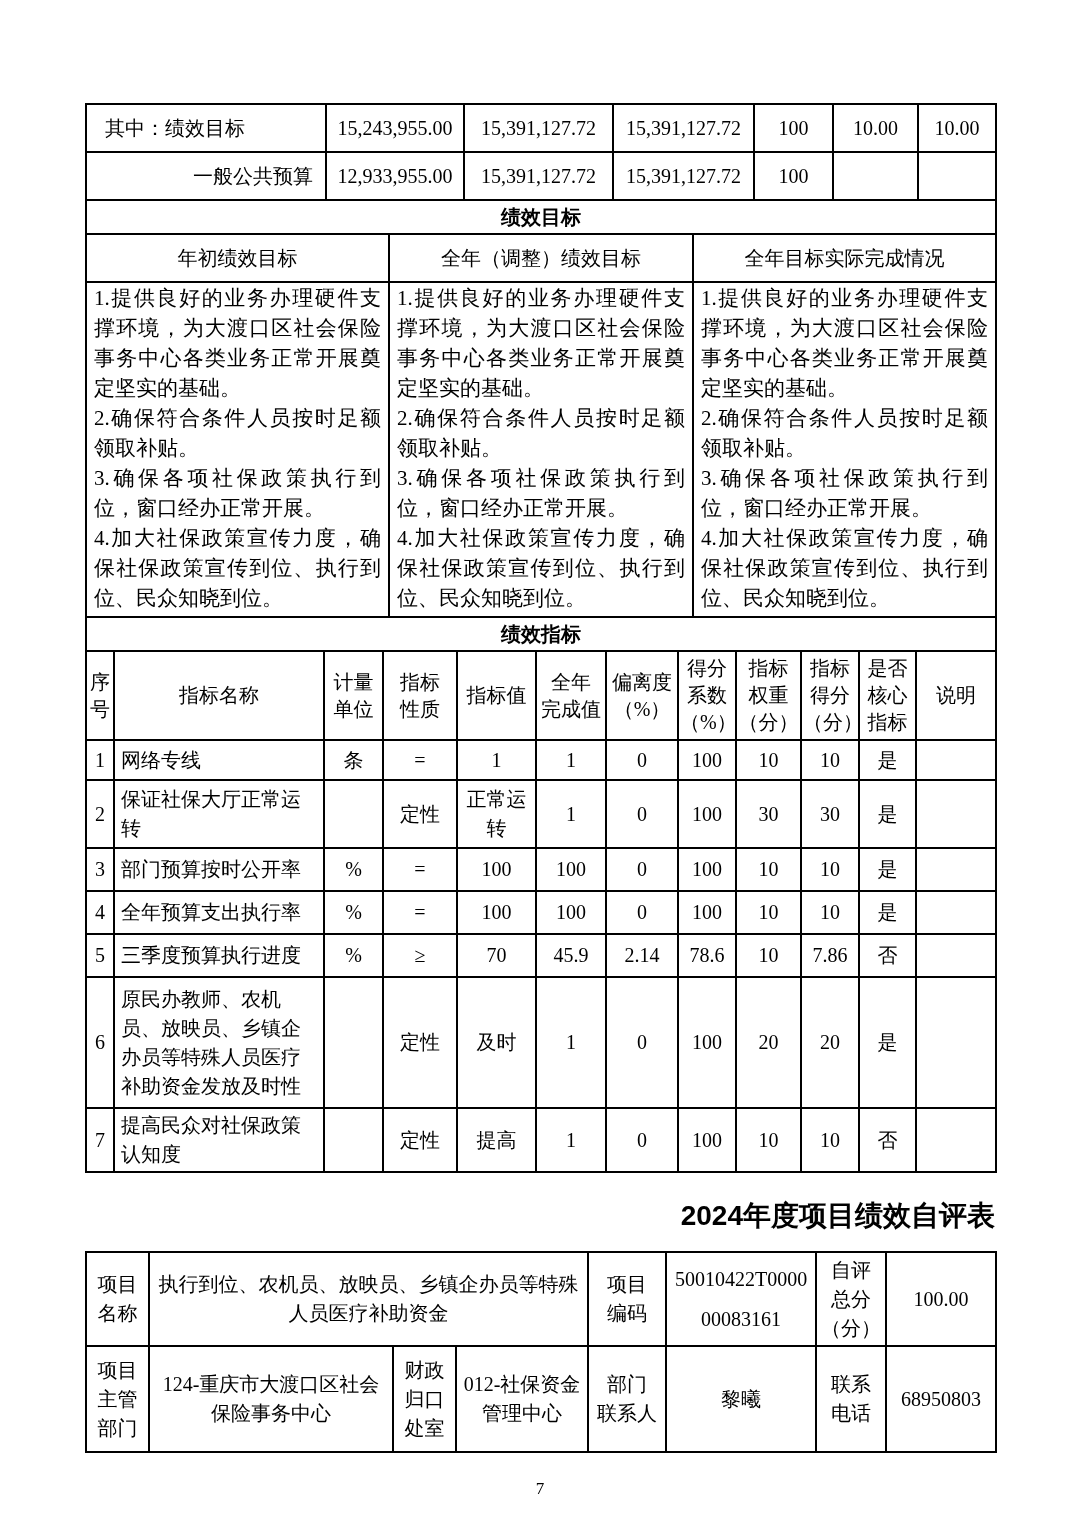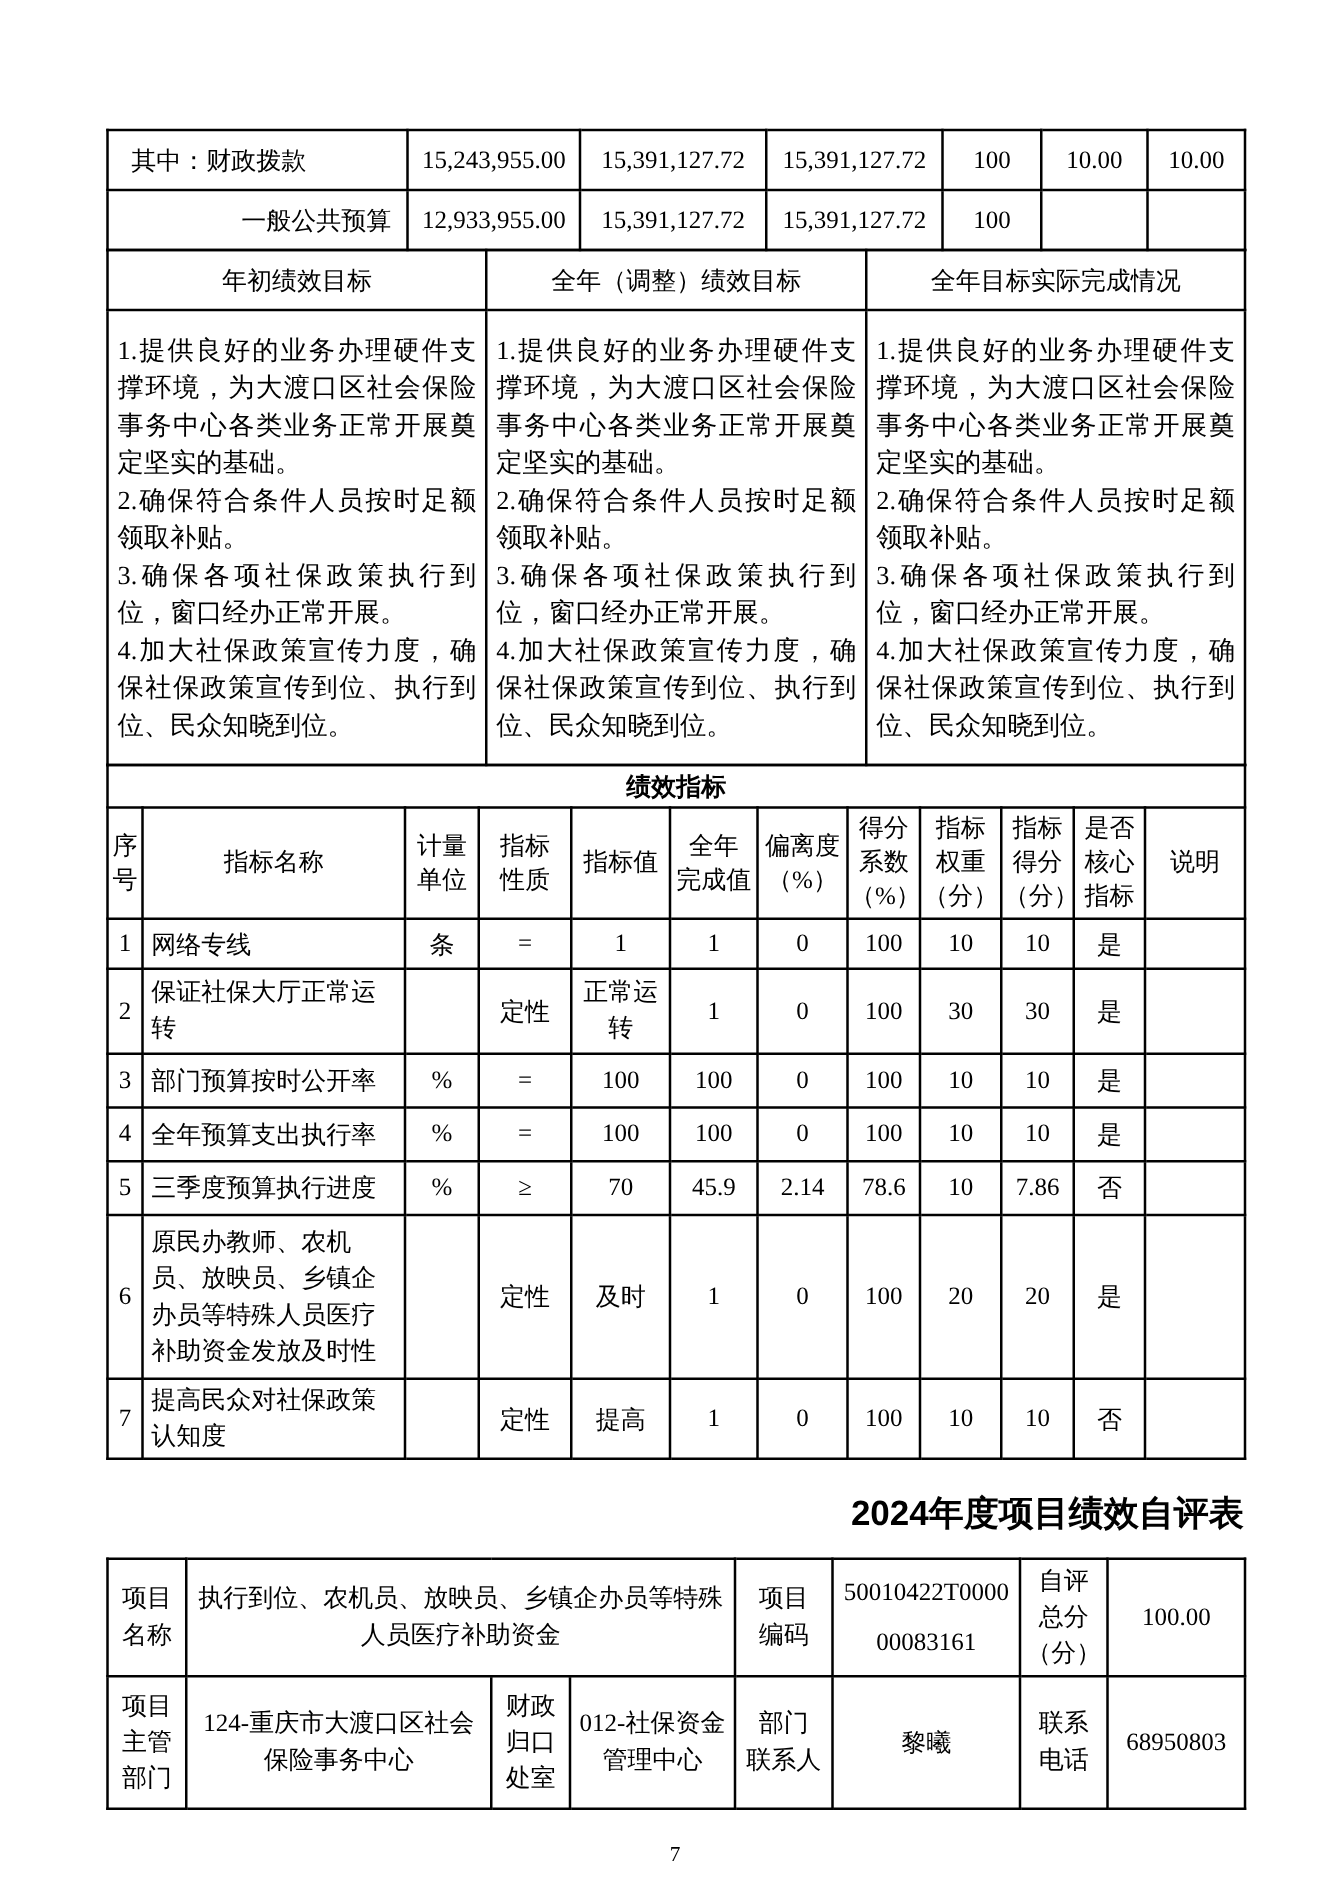"其中：财政拨款" td.al { text: 财政拨款 -> 绩效目标 }
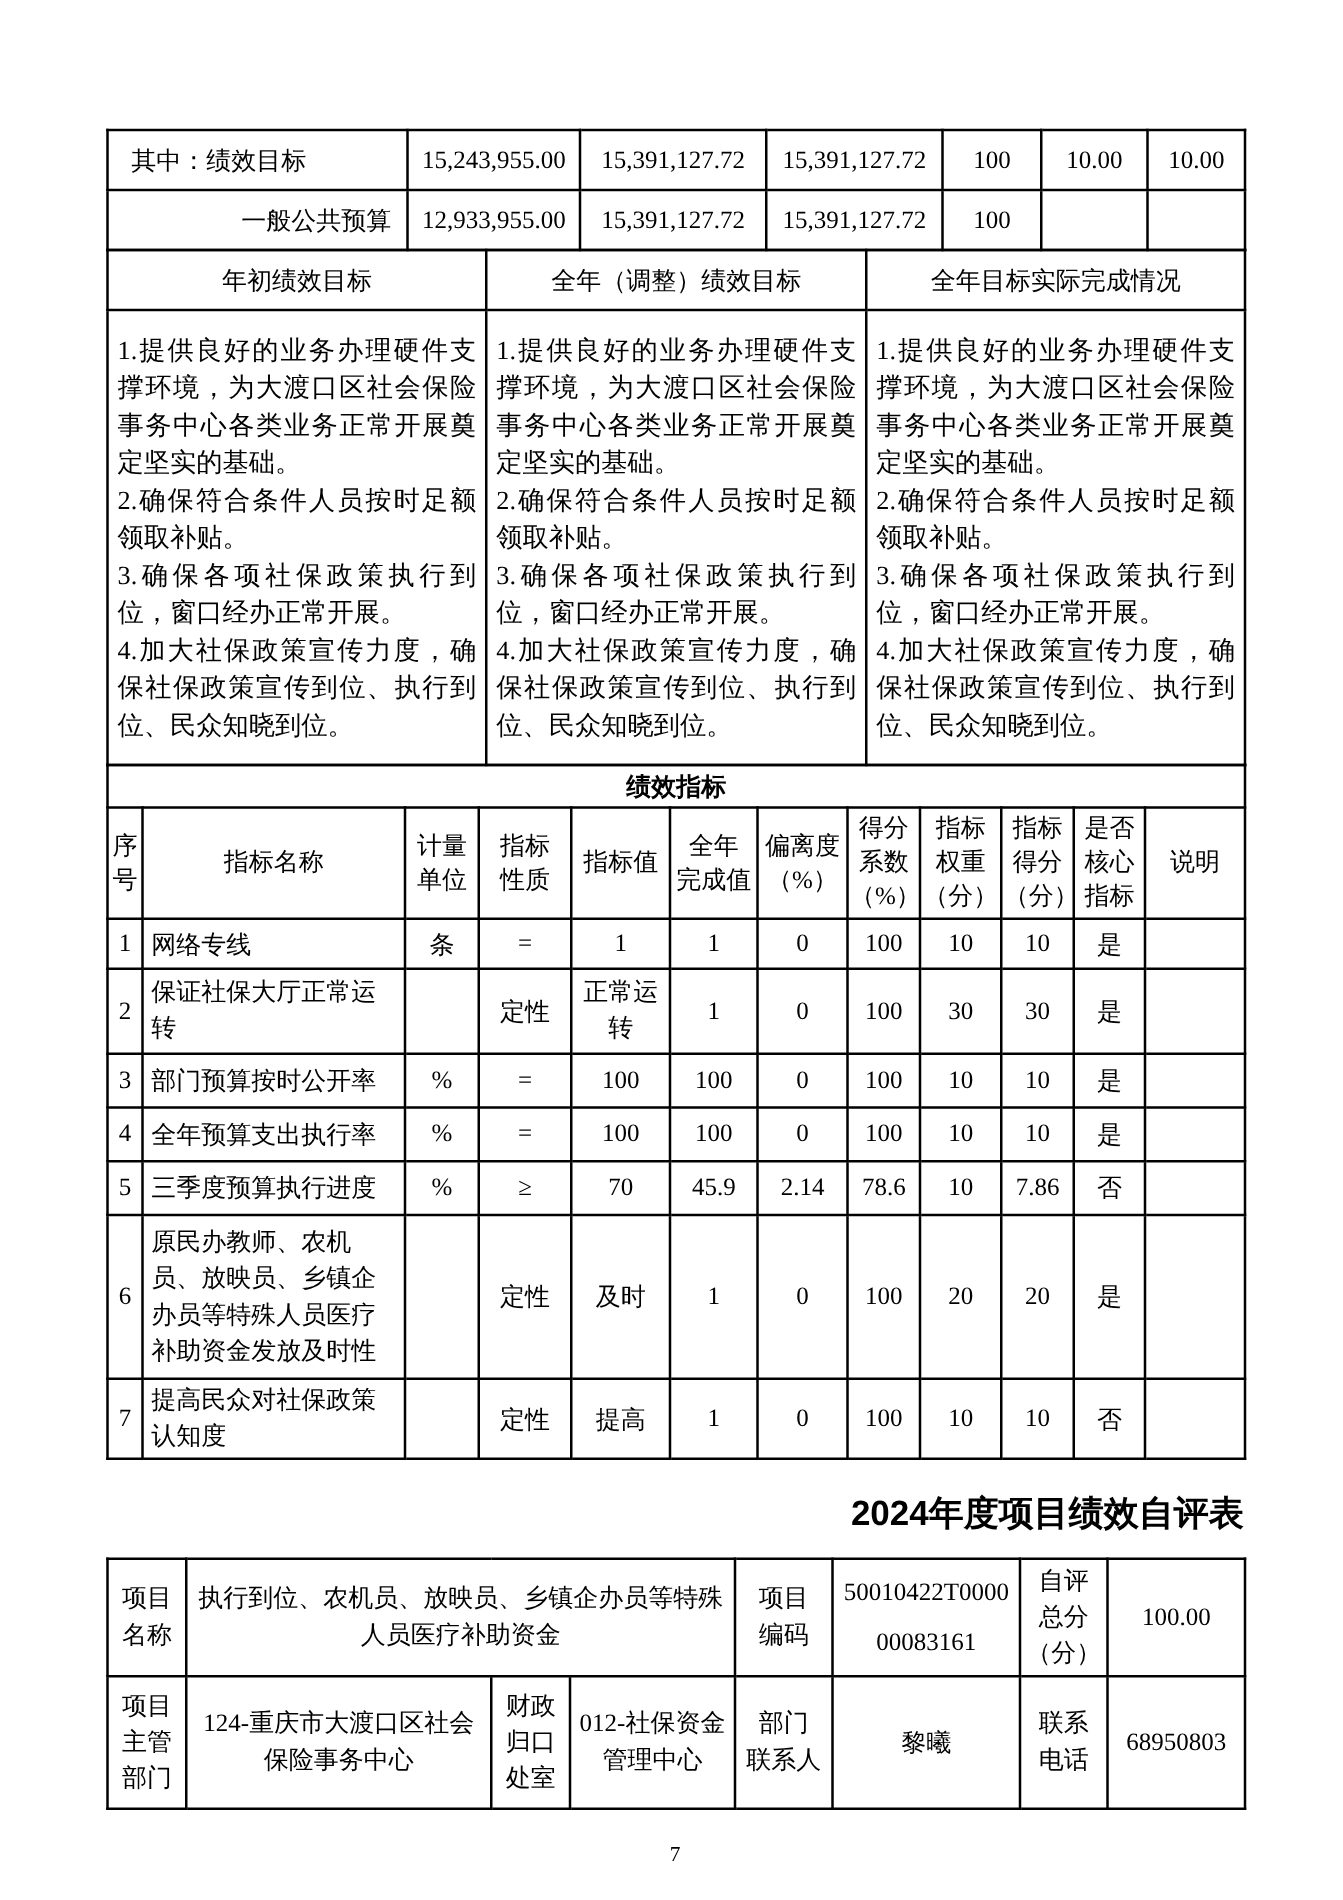"绩效目标" tr { html: none -> <tr> <td>绩效目标</td> </tr> }
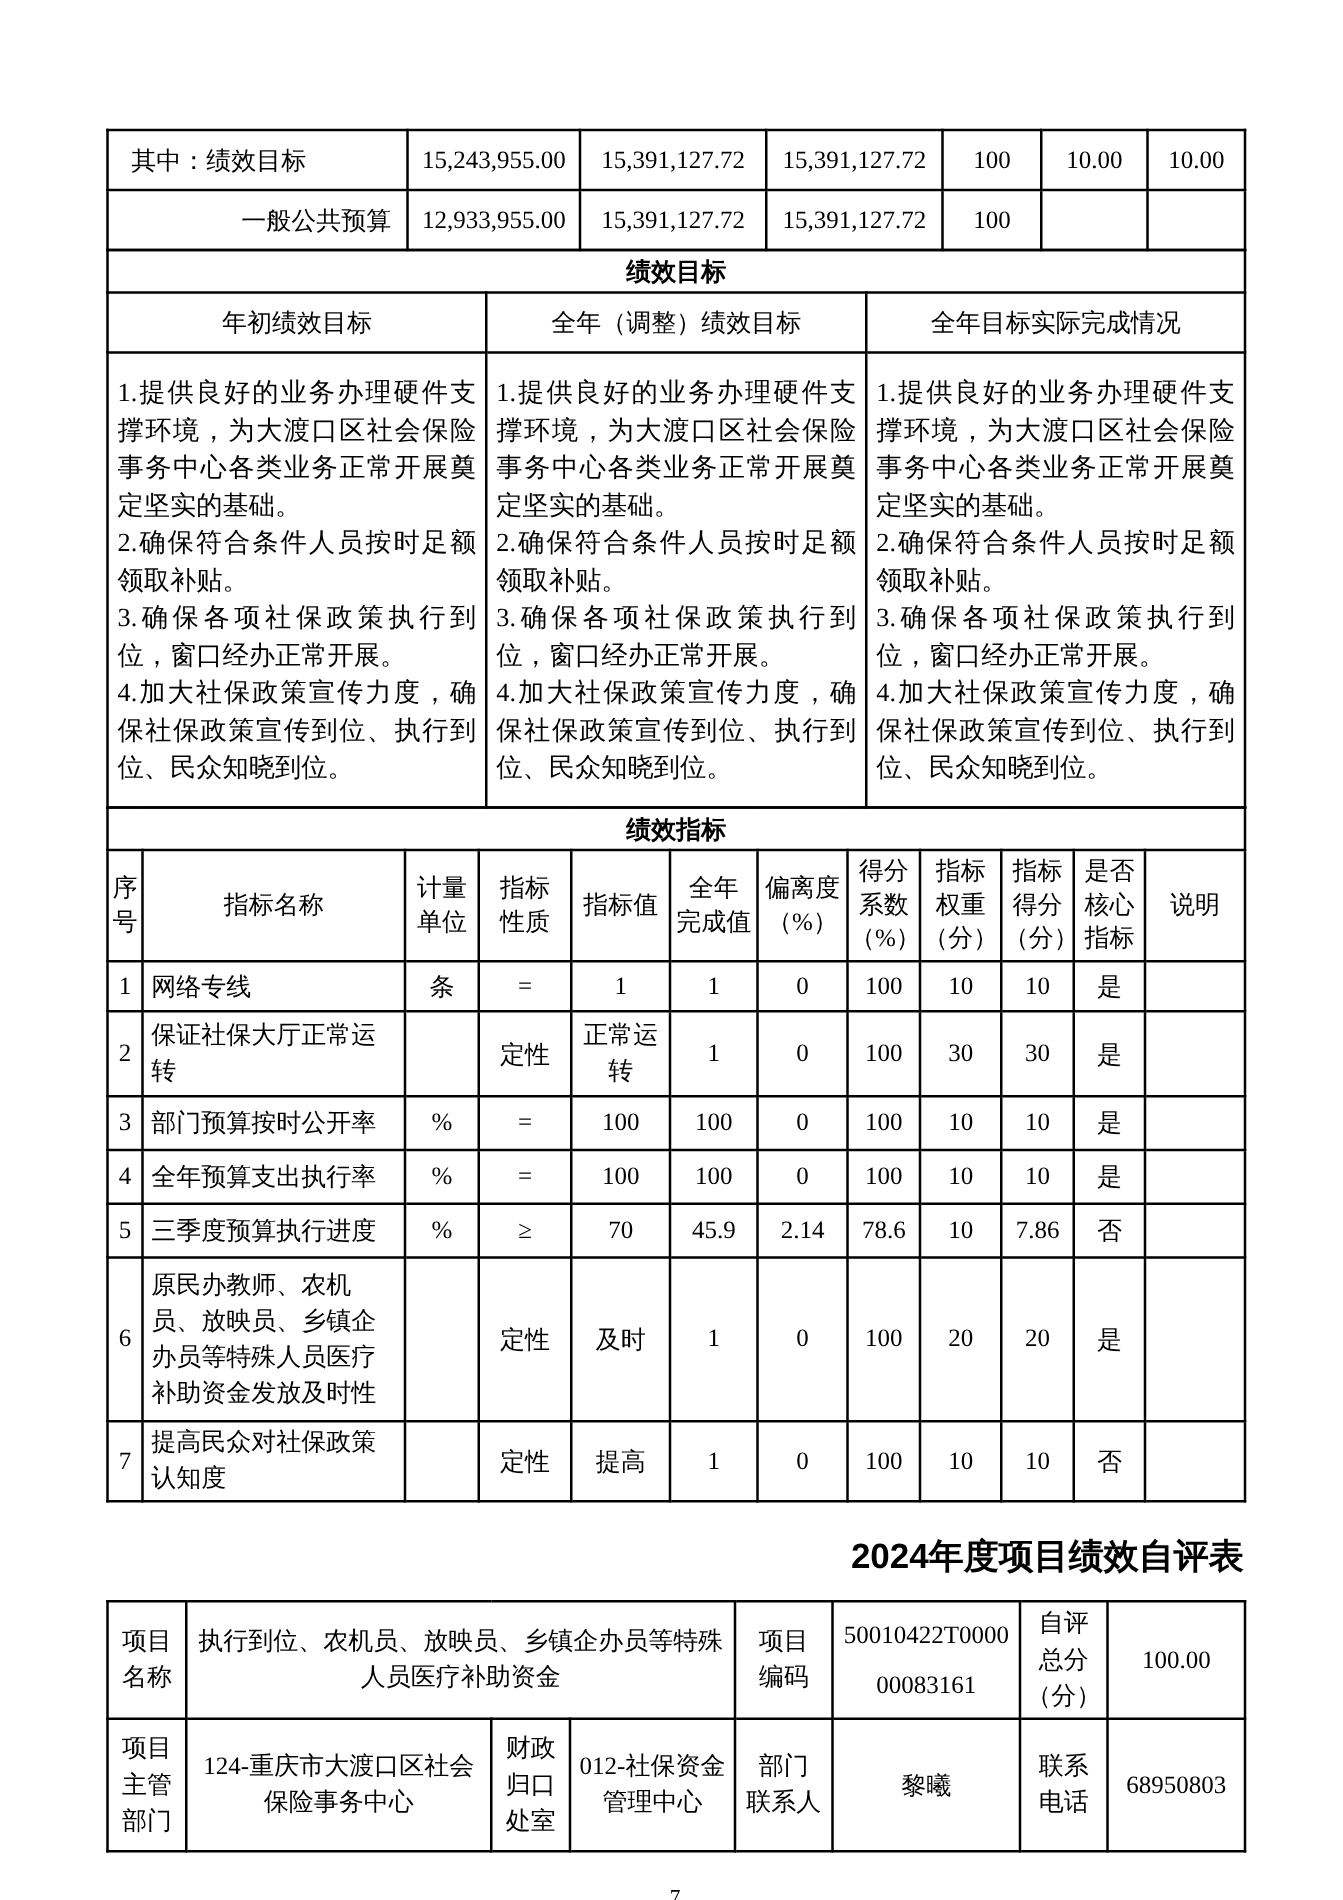"1.提供良好的业务办理硬件支撑环境，为大渡口区社会保险事务中心各类业务正常开展奠" .goal-cell { padding: 16px 7px -> 0 7px }
